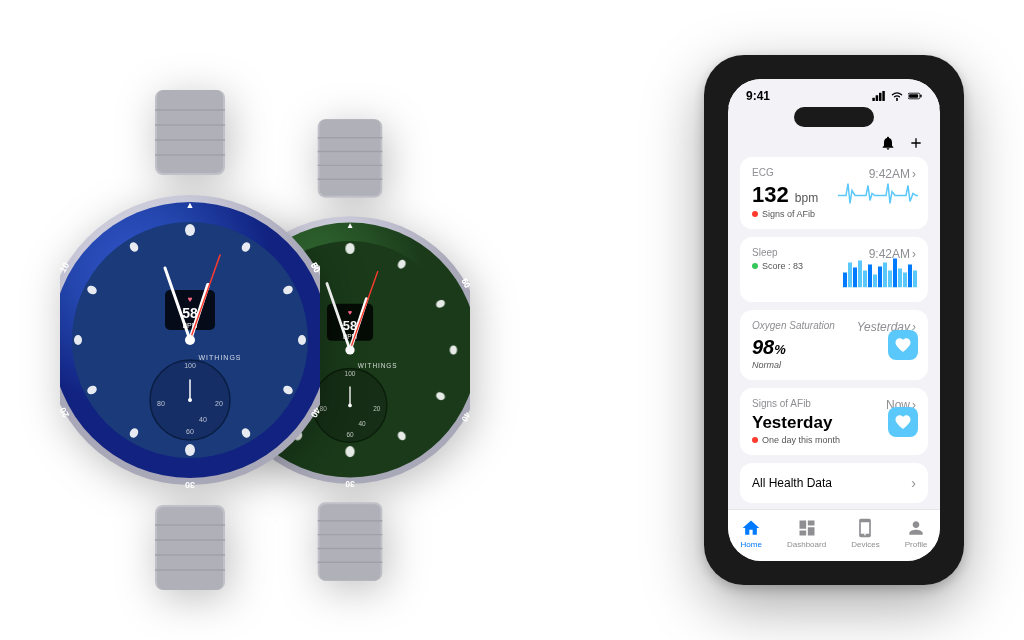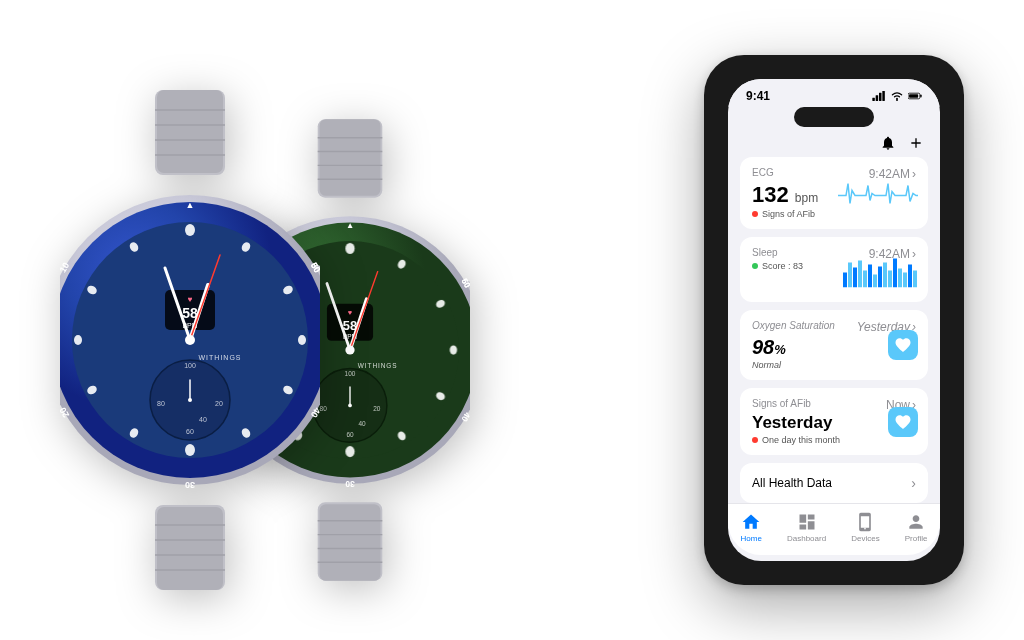"Home" .bottom-nav { bottom: 6px -> 0 }
